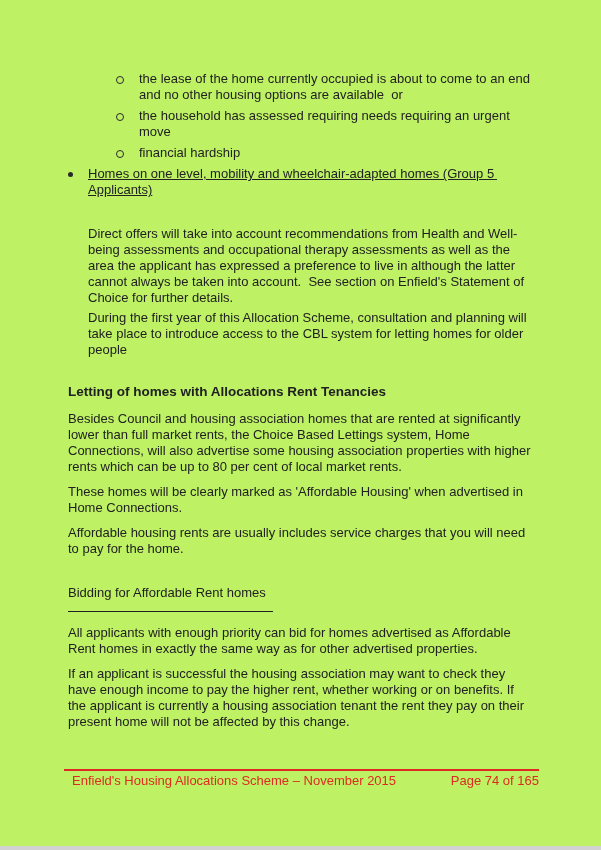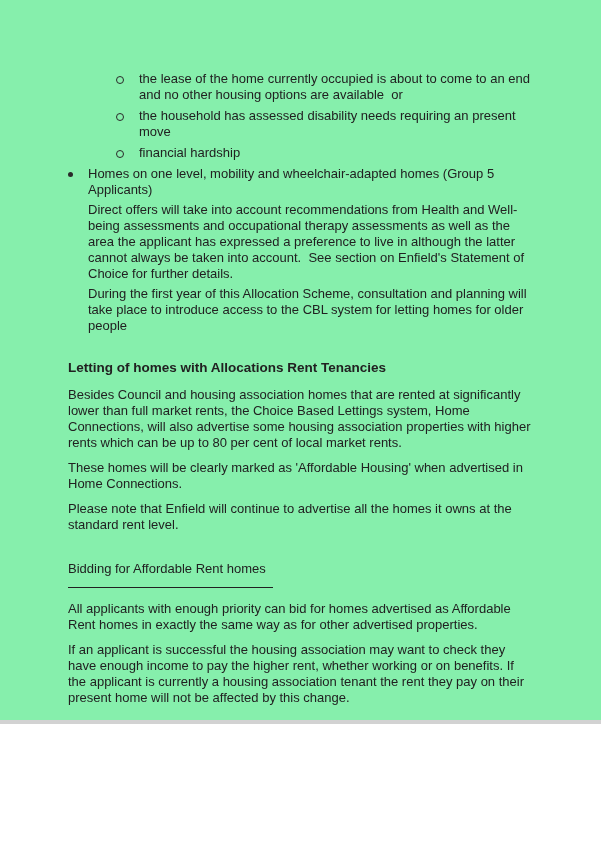"the lease of the home" .page { background: #86efac -> #bef264; height: 724px -> 850px }
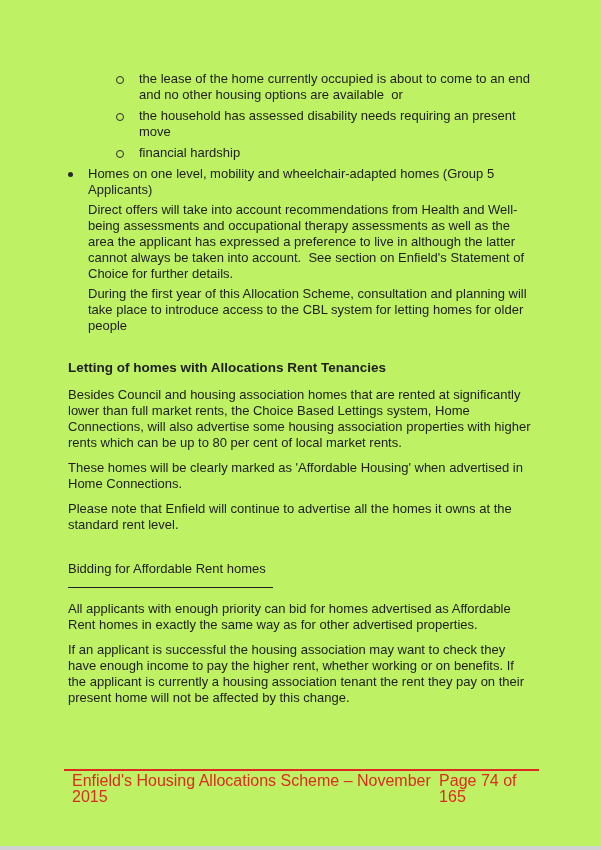"the household has assessed disability" span.txt { text: disability needs requiring an present -> requiring needs requiring an urgent }
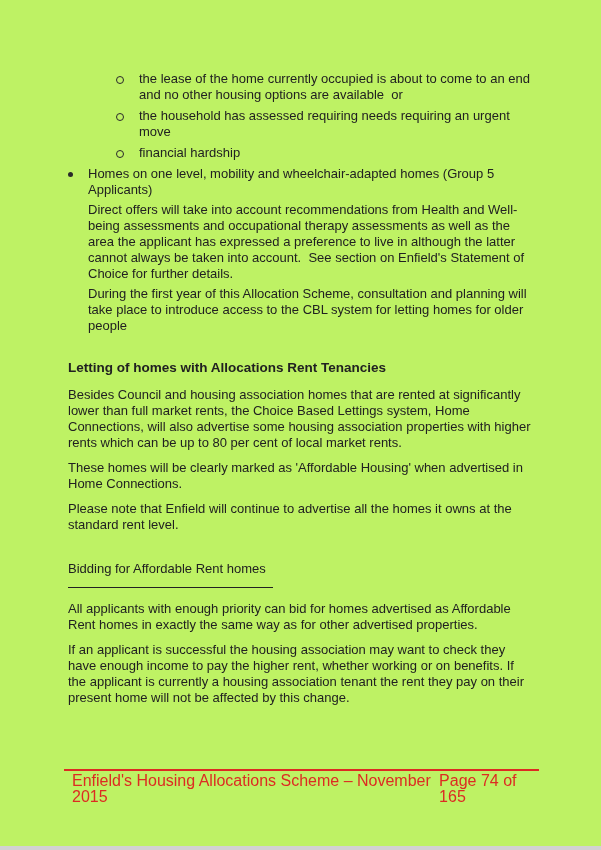"Homes on one level, mobility" .mb14 { margin-bottom: 4px -> 28px; text-decoration: none -> underline }
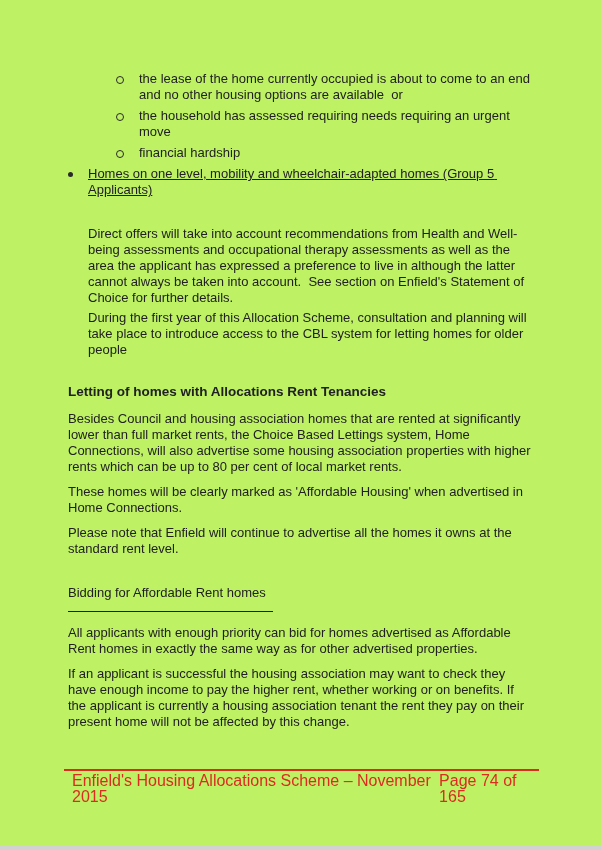"Affordable housing rents are usually" p.mb6 { html: none -> <p>Affordable housing rents are usually includes service charges that you will need to pay for the home.</p> }
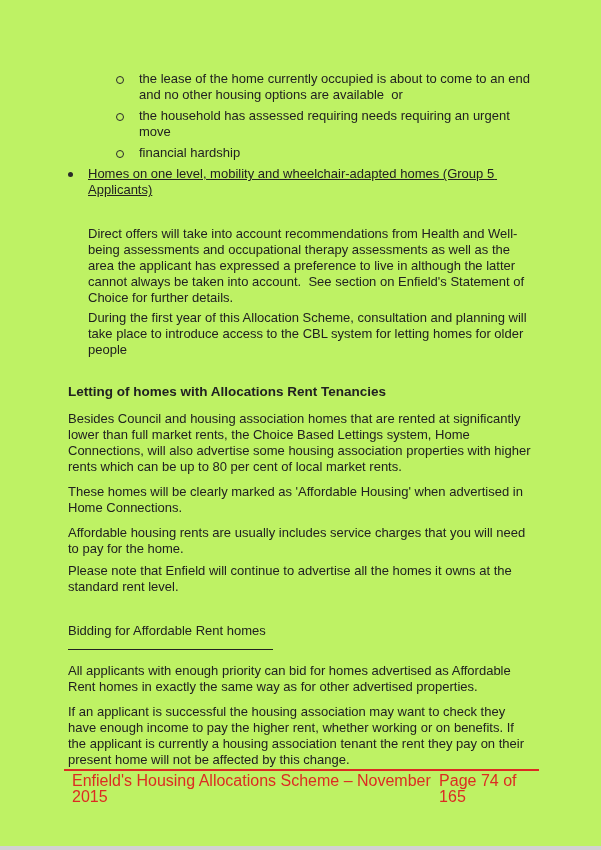"Please note that Enfield will" p { html: <p>Please note that Enfield will continue to advertise all the homes it owns at the standard rent level.</p> -> none }
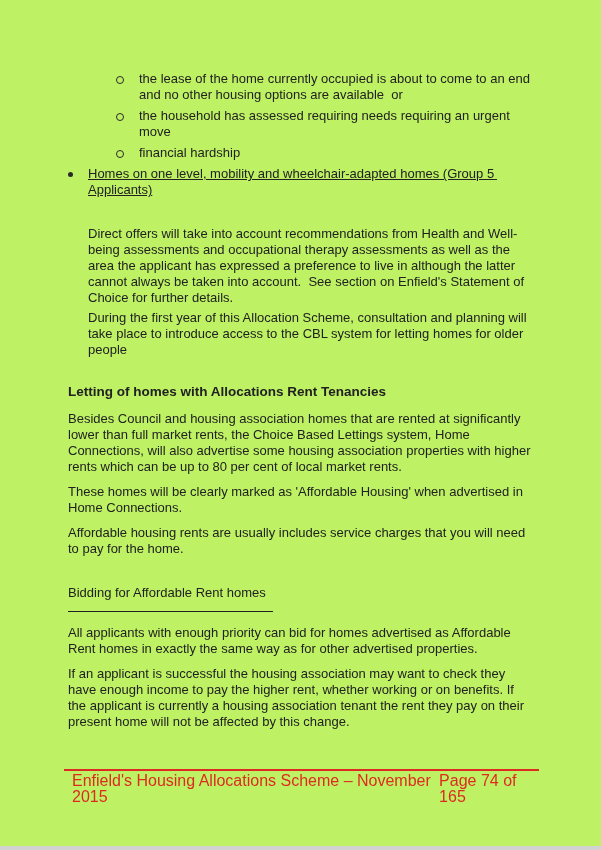"Enfield's Housing Allocations Scheme –" .footer { font-size: 16px -> 13px }
